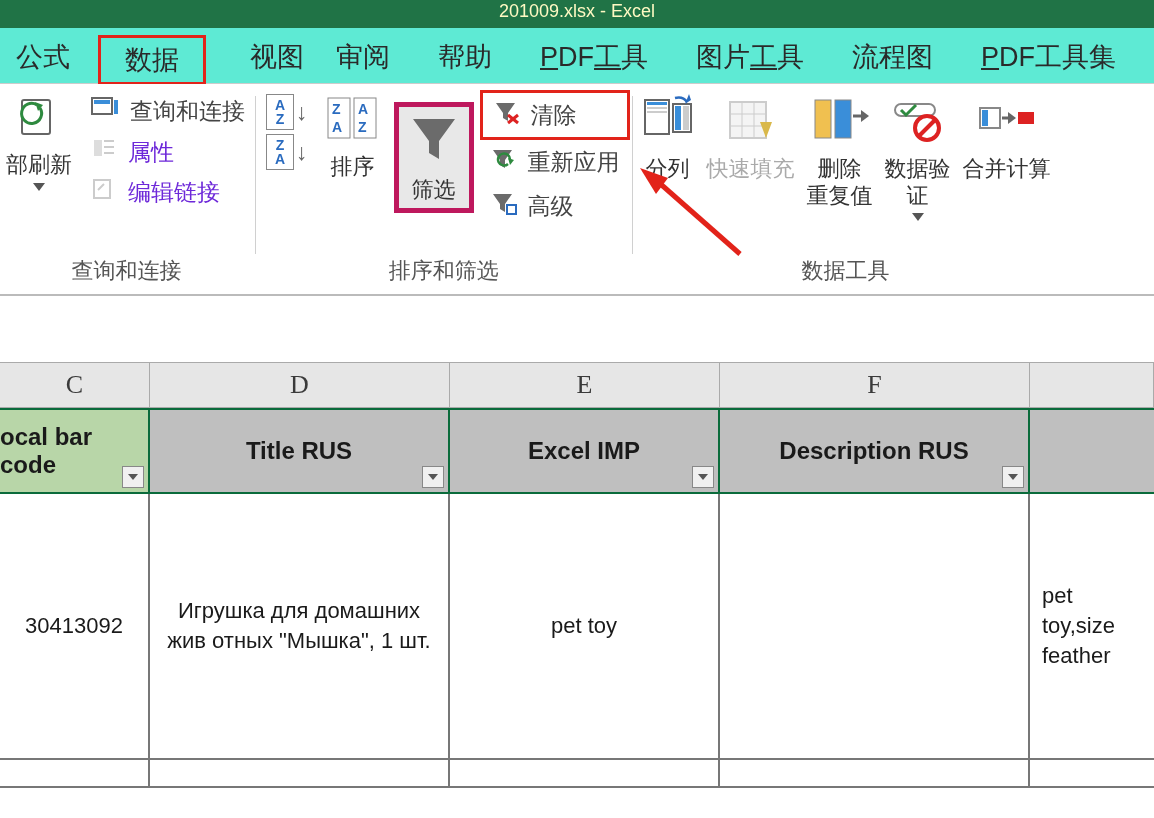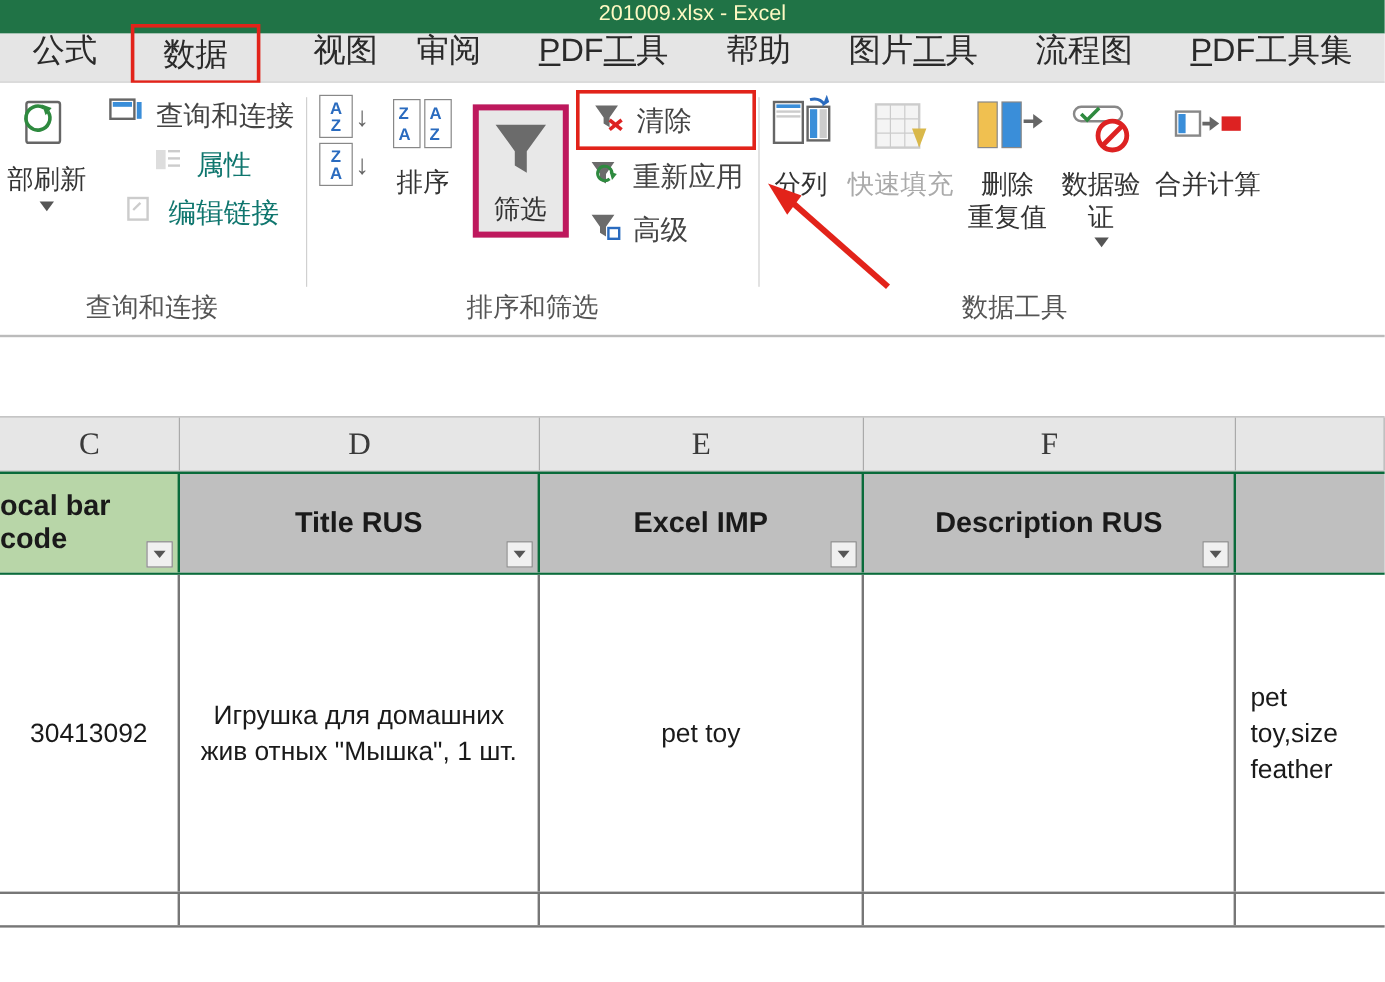"公式" .tabs { background: #e5e5e5 -> #5eead4; height: 41px -> 56px; justify-content: center -> none }
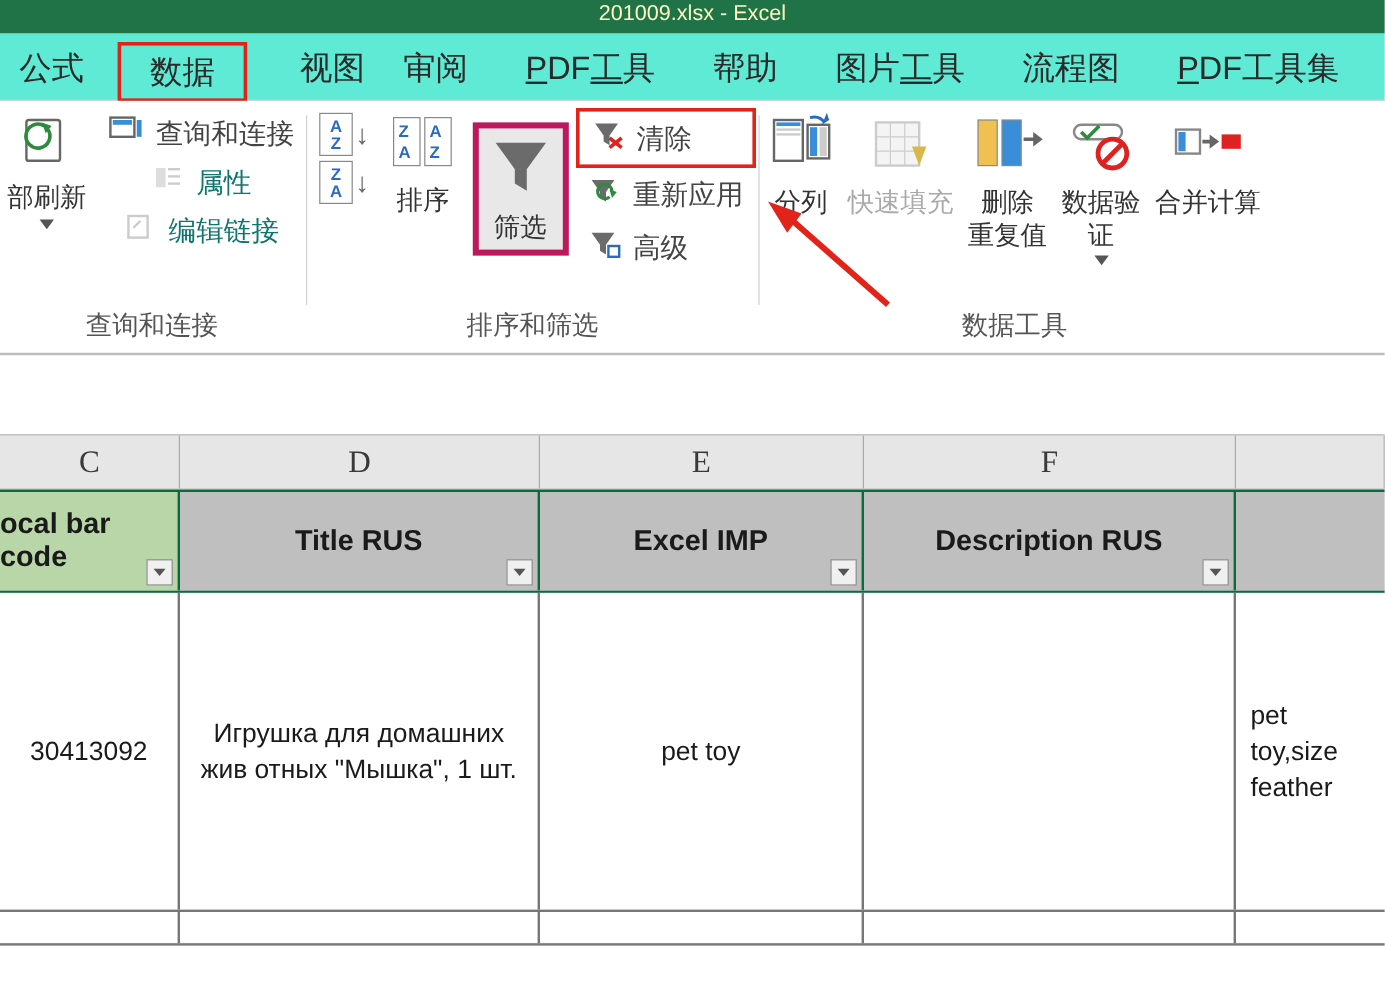"PDF工具" div.tab { order: before "帮助" -> after "帮助" }
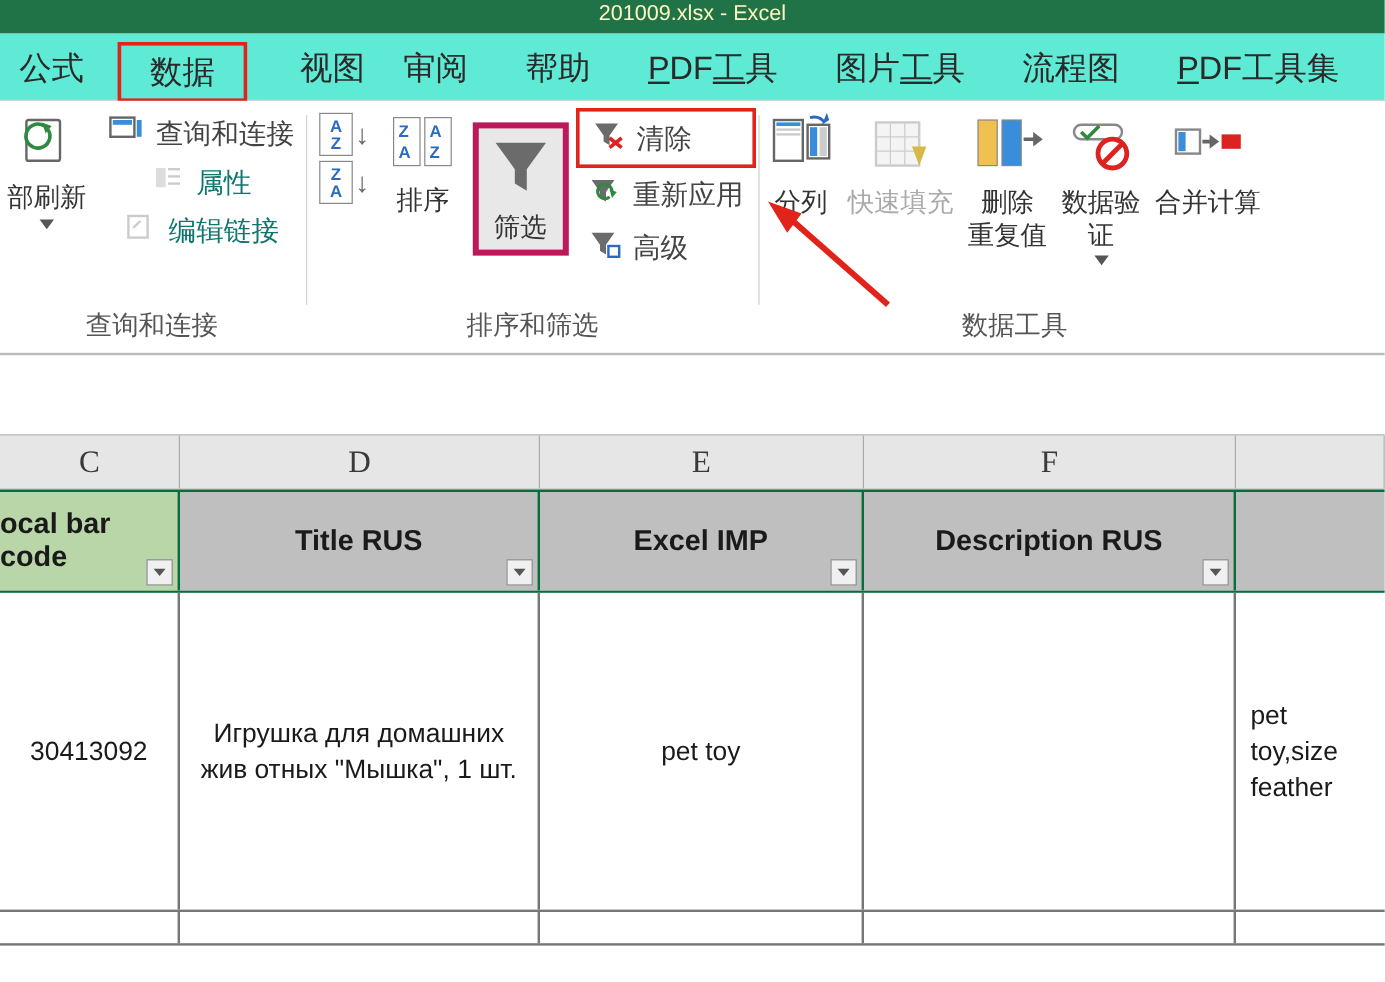"属性" .smallrow.disabled { color: #0f766e -> #6d28d9; justify-content: center -> none }
